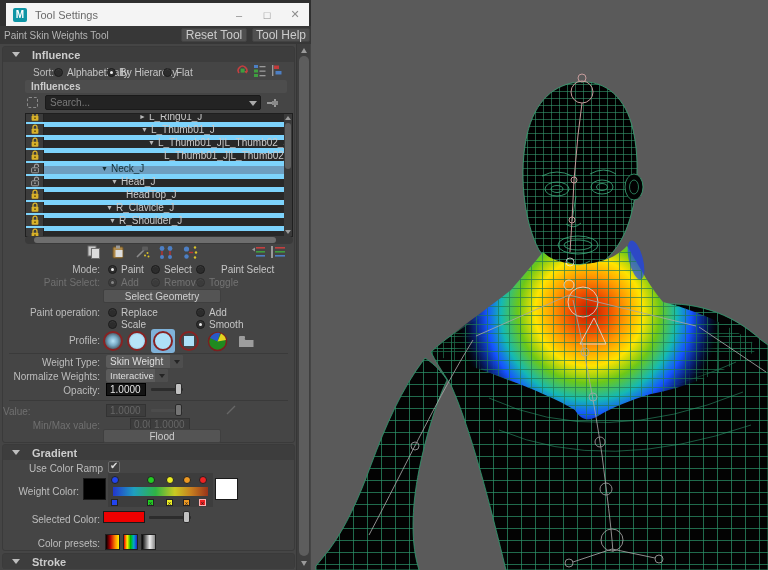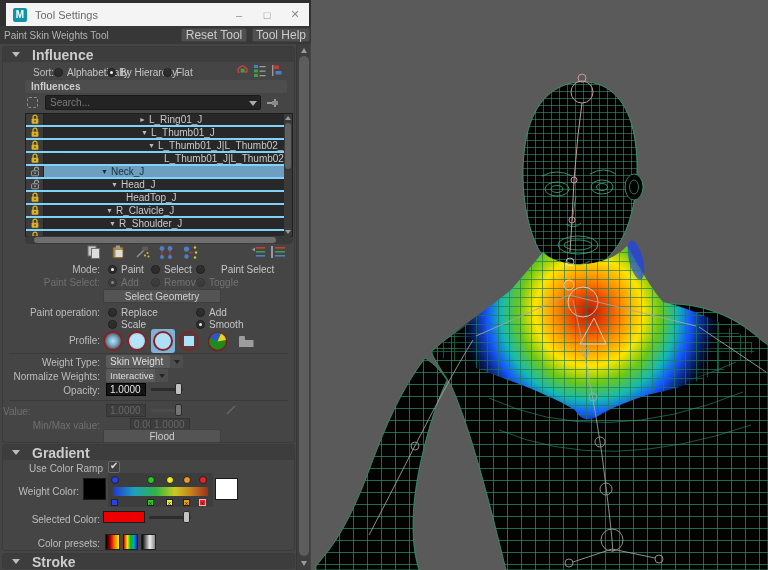"Influence" .sechead .stxt { font-size: 14px -> 11px }
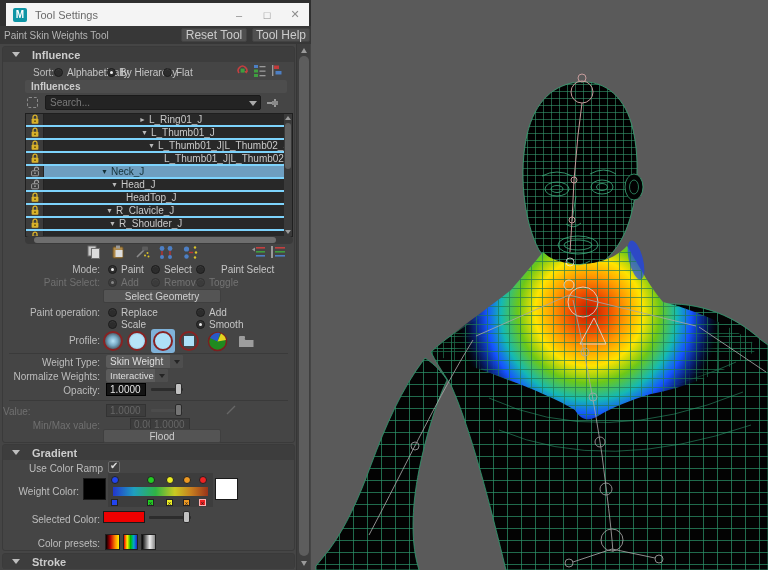"L_Ring01_J" .irow { border-bottom: 2px solid #7dd3fc -> 5px solid #7dd3fc }
